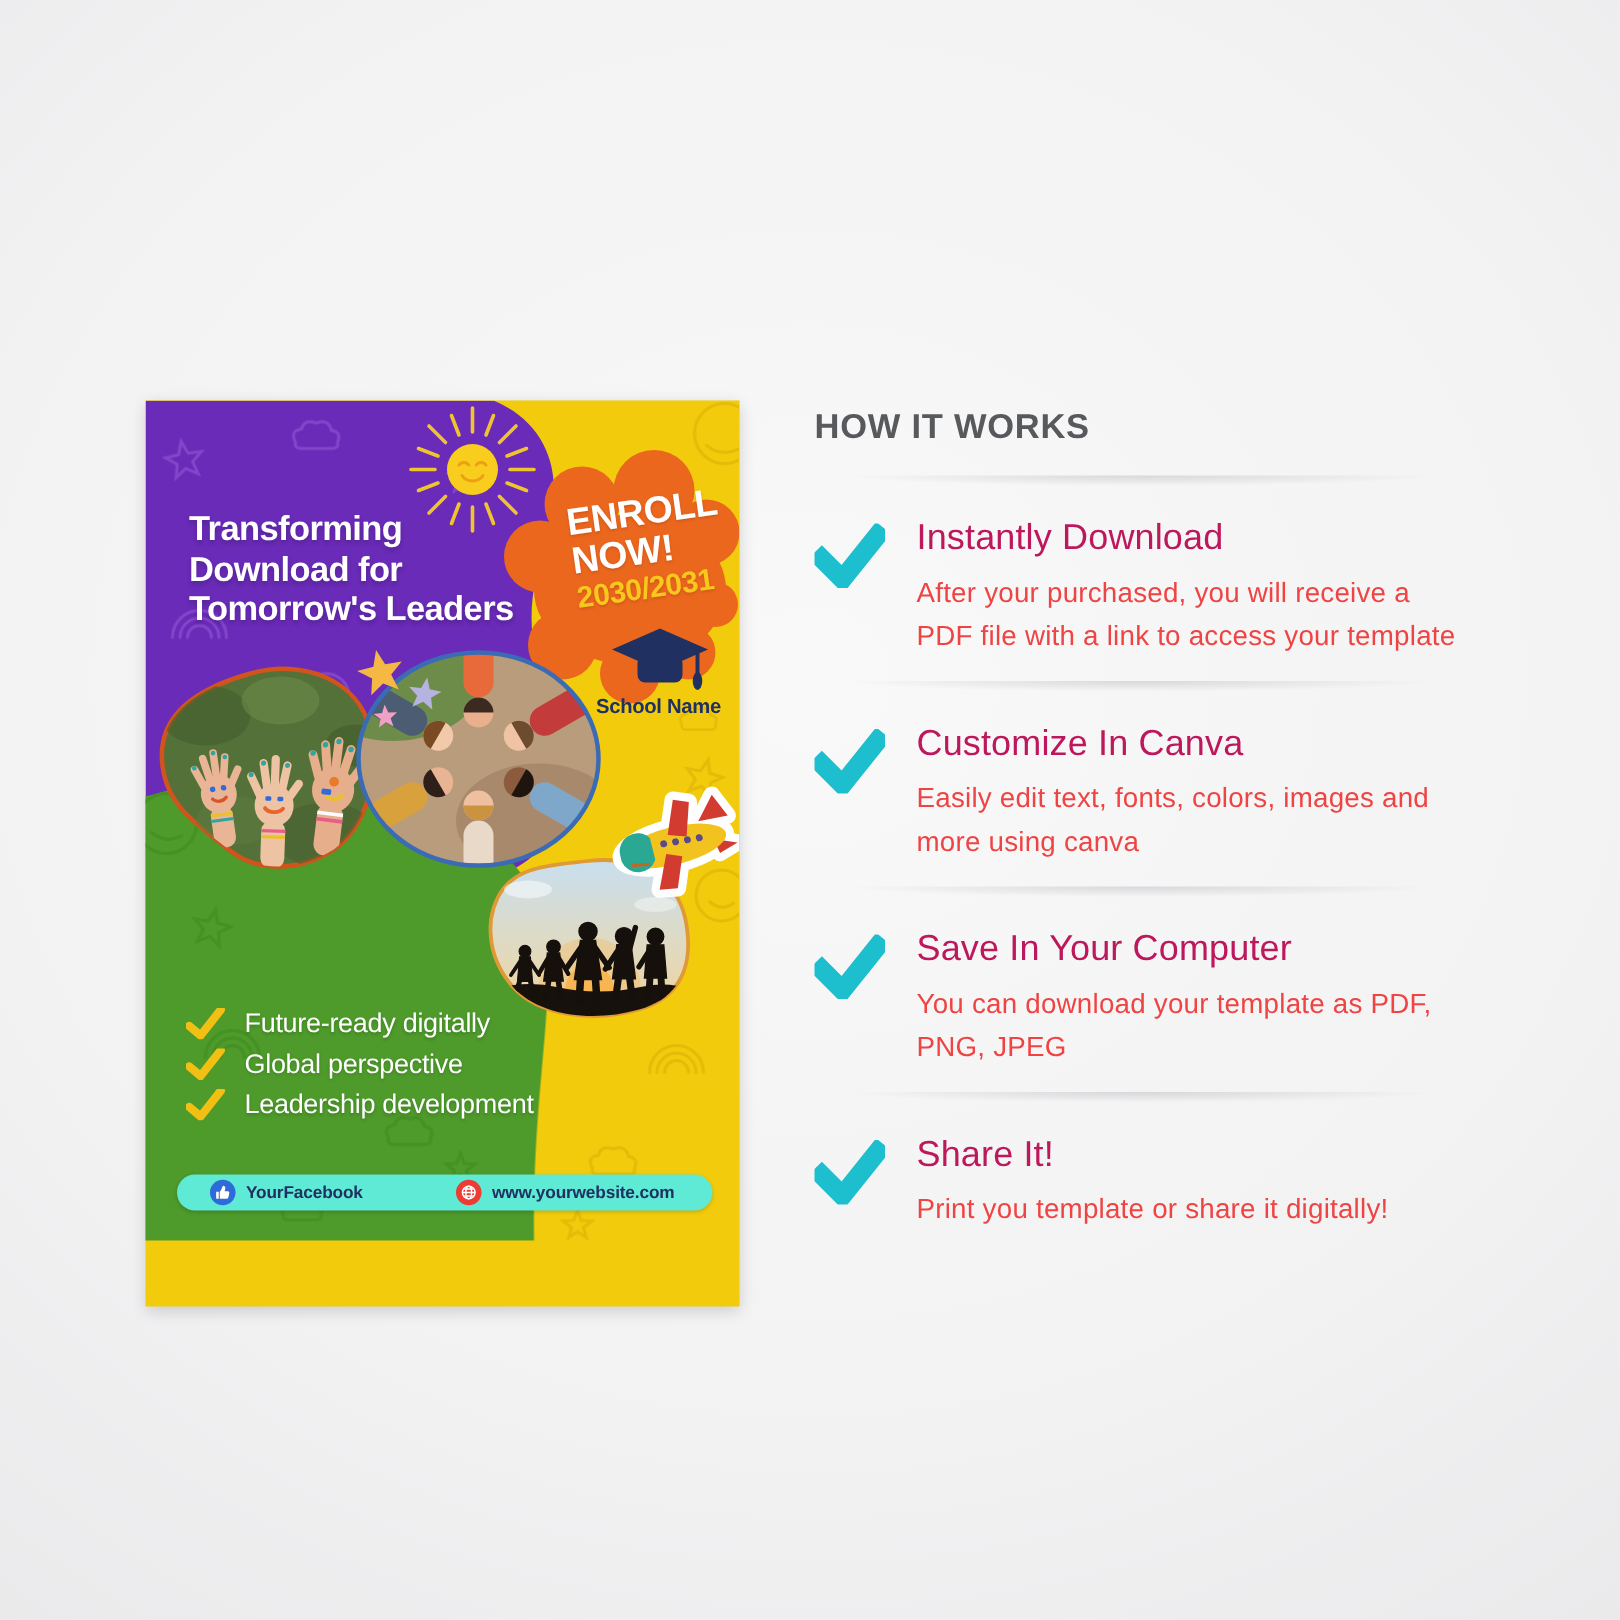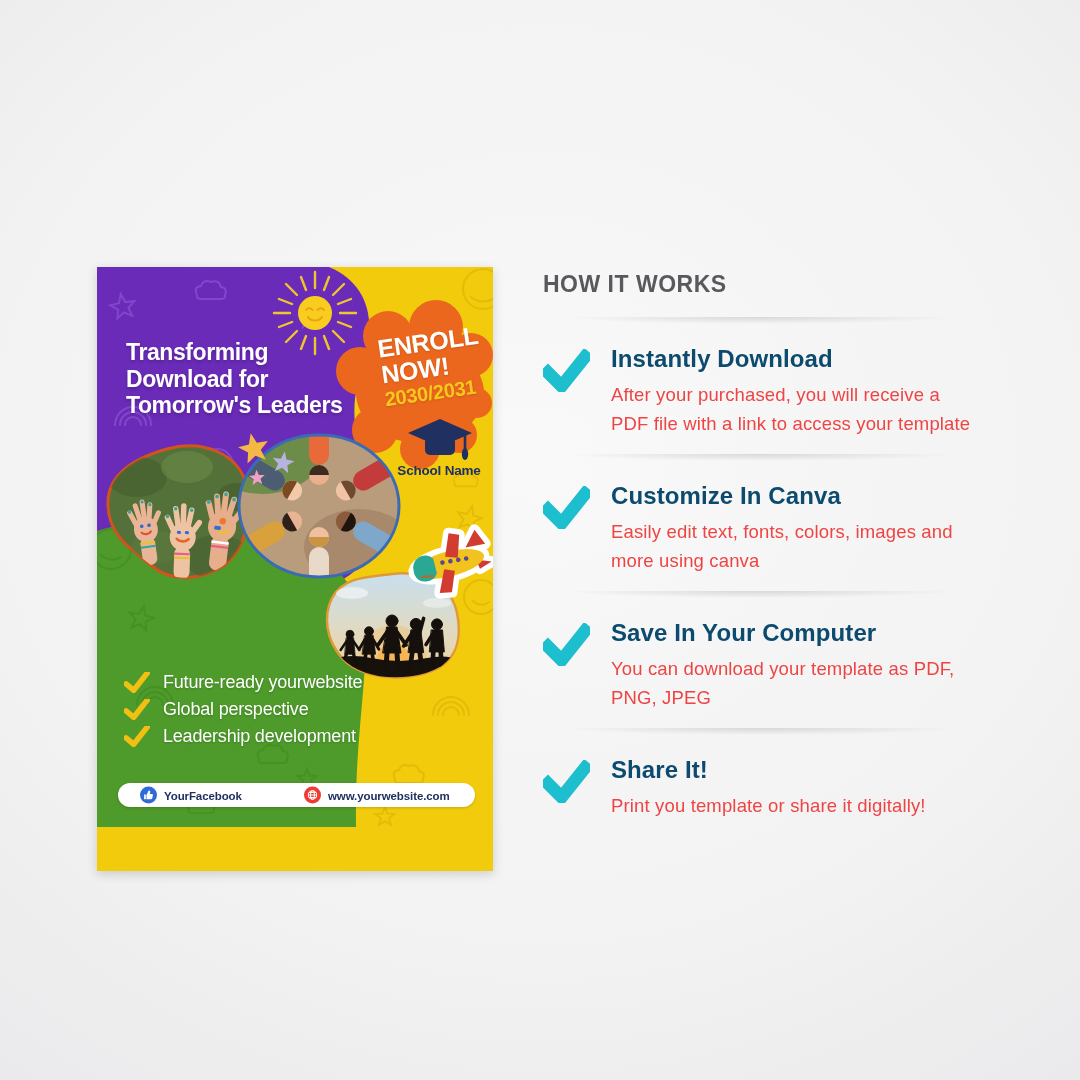"Instantly Download" .step h2 { color: #0c4a6e -> #be185d; font-weight: 700 -> 400 }
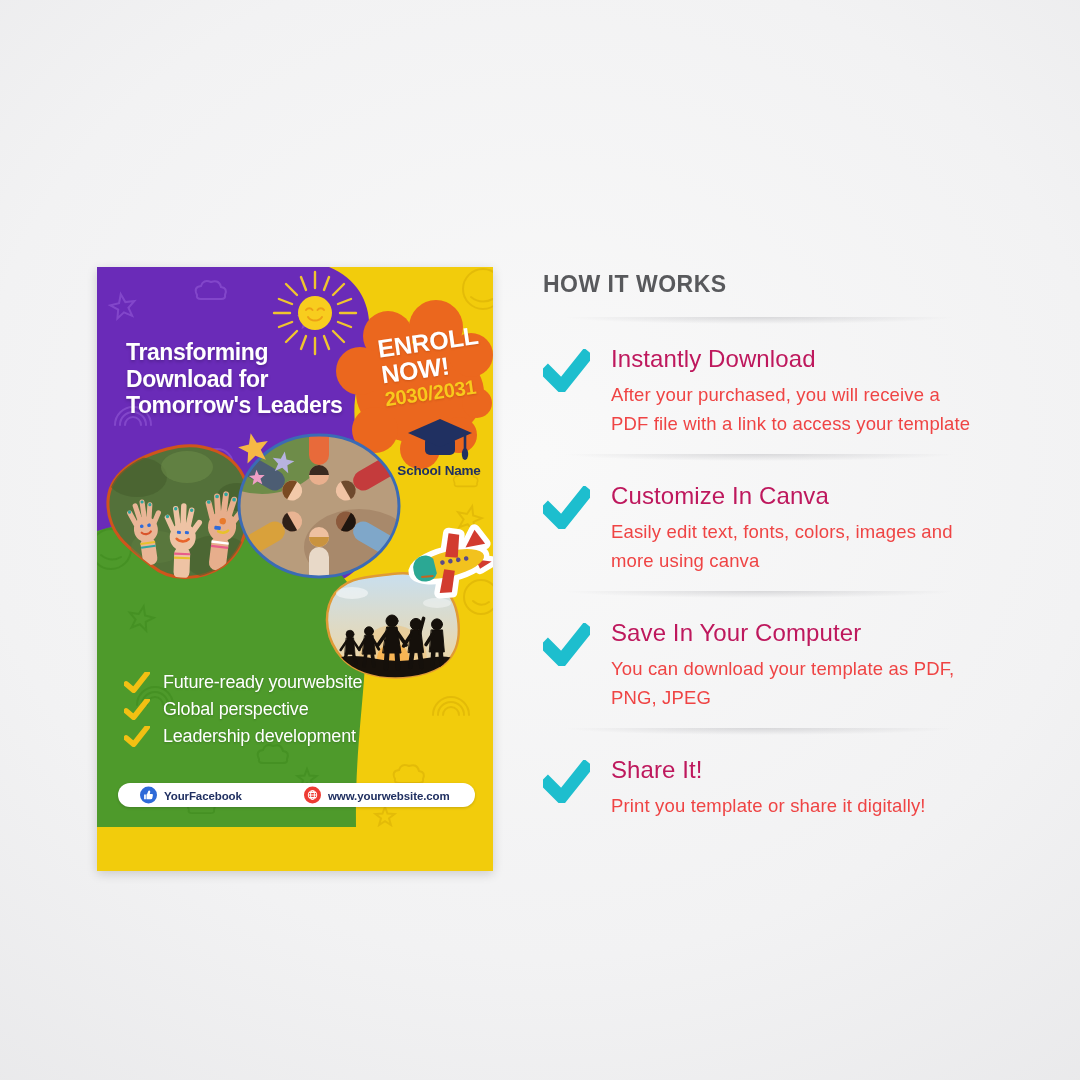"Future-ready yourwebsite" span { text: yourwebsite -> digitally }
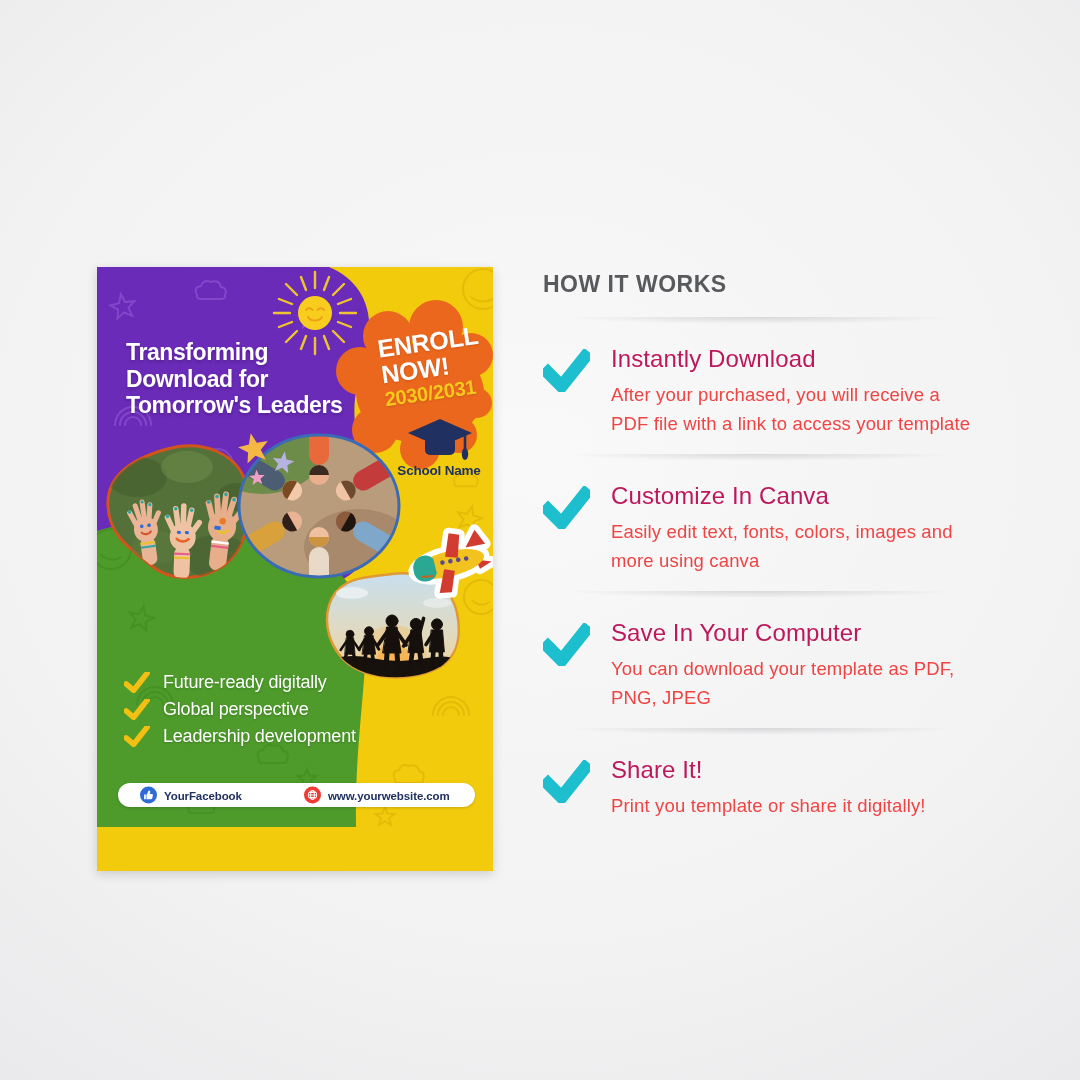"YourFacebook" .pill { background: #ffffff -> #5eead4 }
